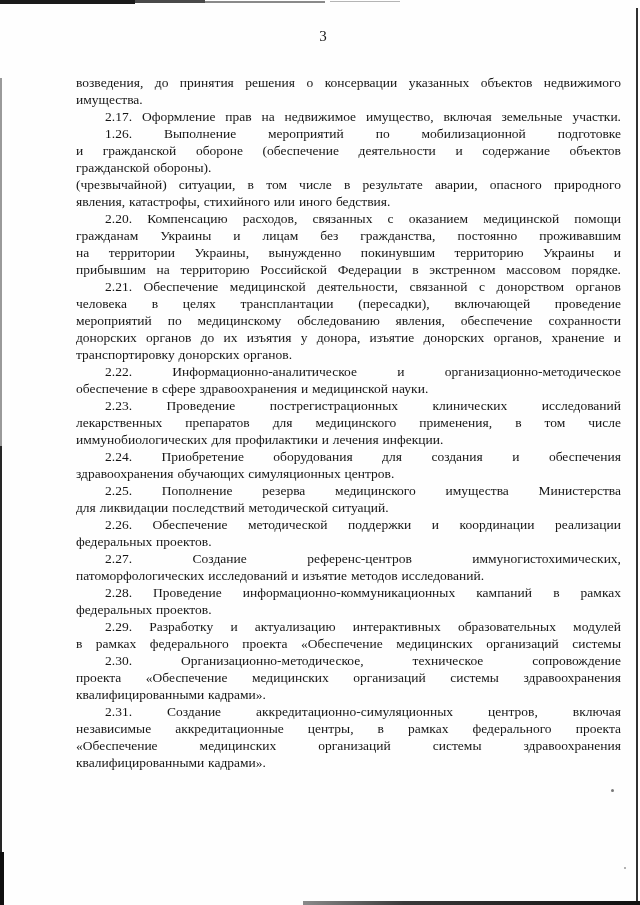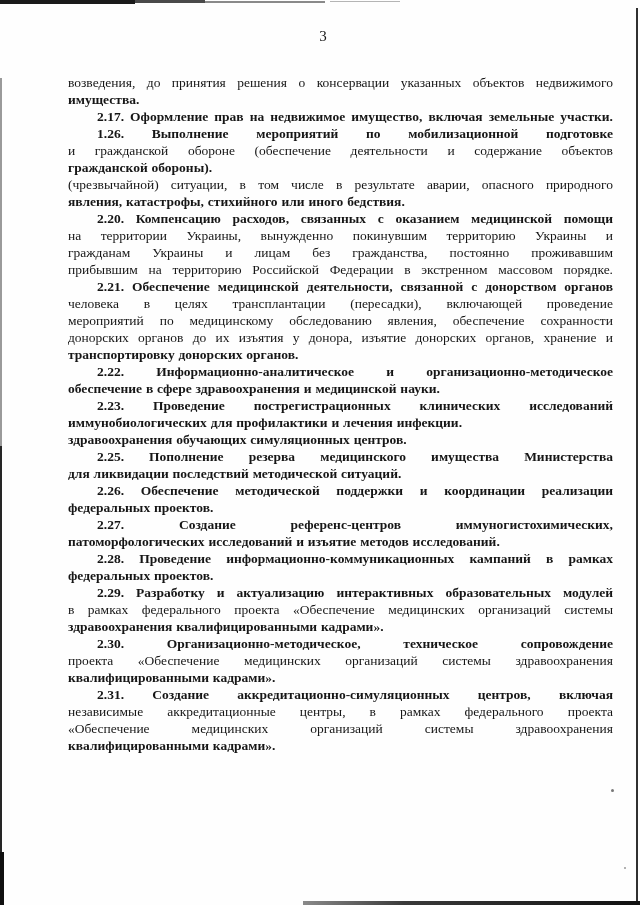"возведения, до принятия решения о" .text-block { left: 68px -> 76px }
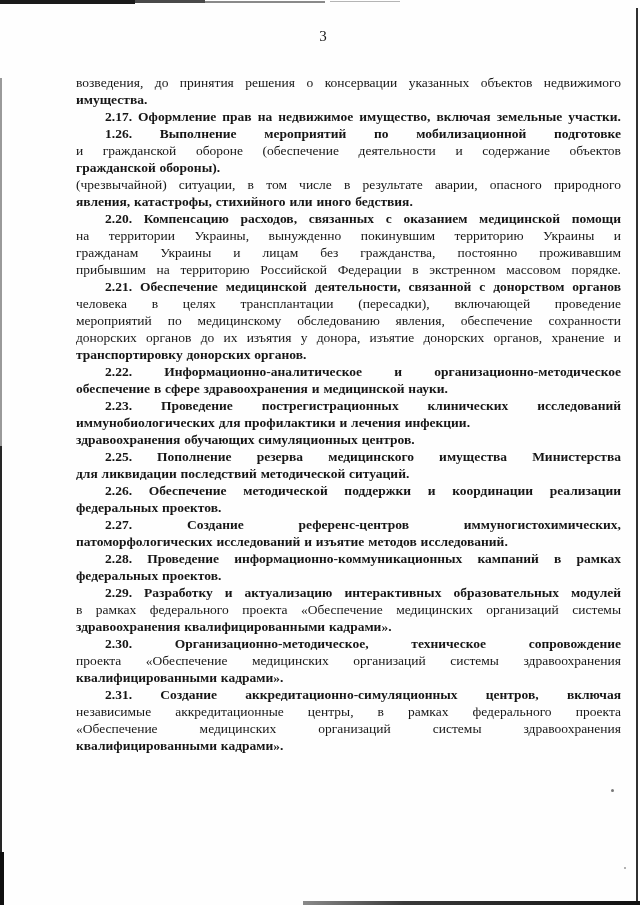"имущества." .line.left-last { font-weight: bold -> none }
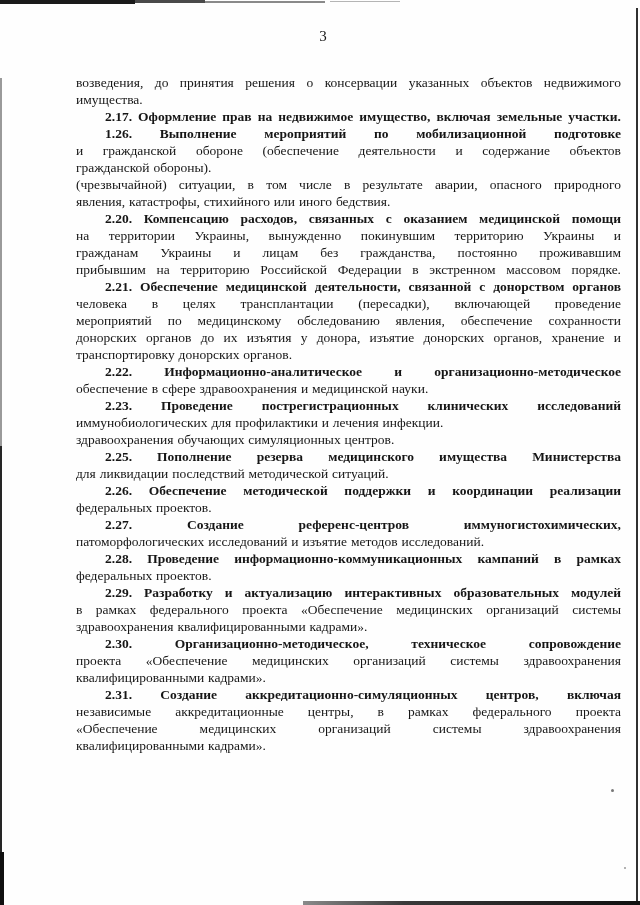"2.17. Оформление прав на недвижимое" .line.indent { font-weight: bold -> none }
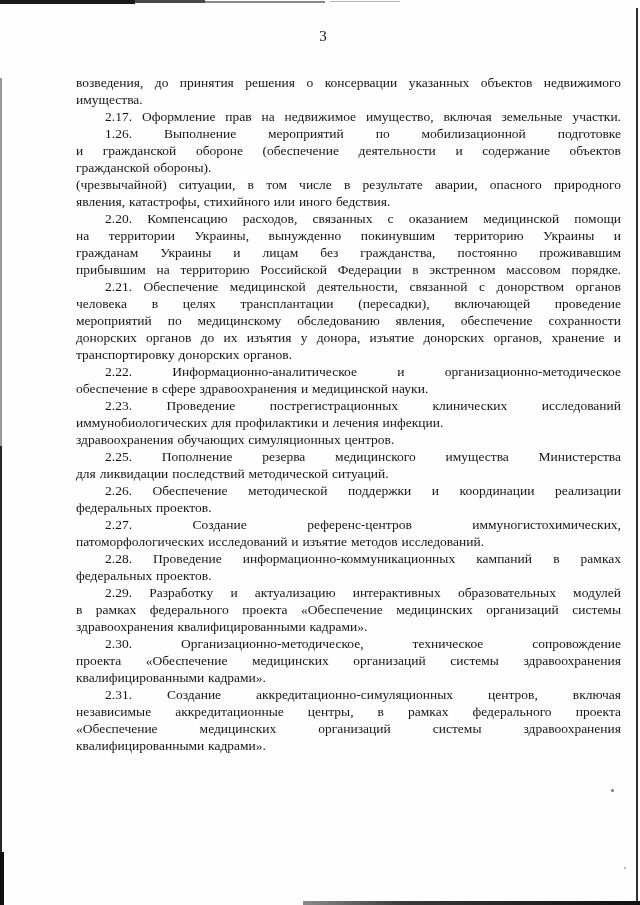"на территории Украины, вынужденно" div.line { order: before "гражданам Украины и лицам без" -> after "гражданам Украины и лицам без" }
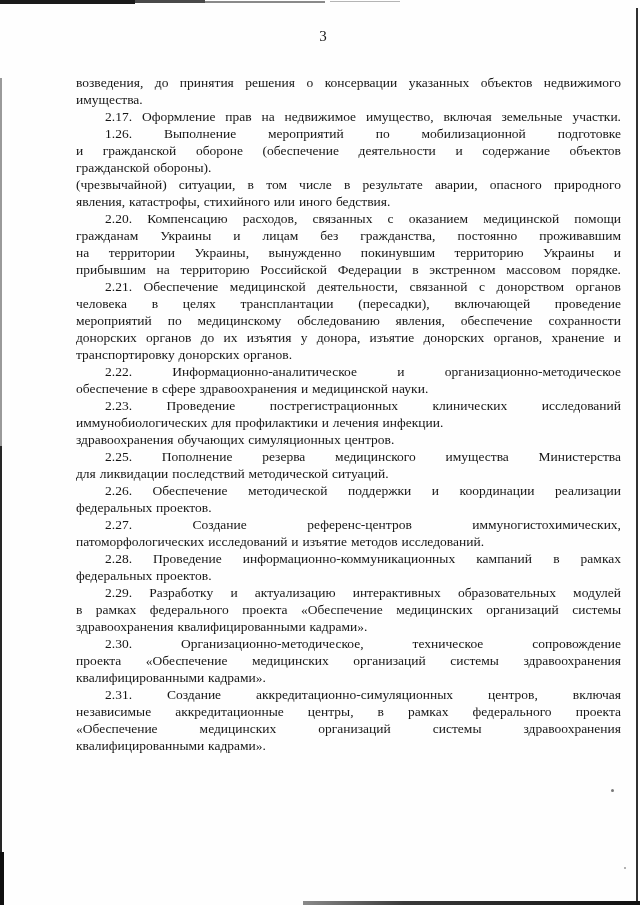"лекарственных препаратов для" div.line { html: none -> <div>лекарственных препаратов для медицинского применения, в том числе</div> }
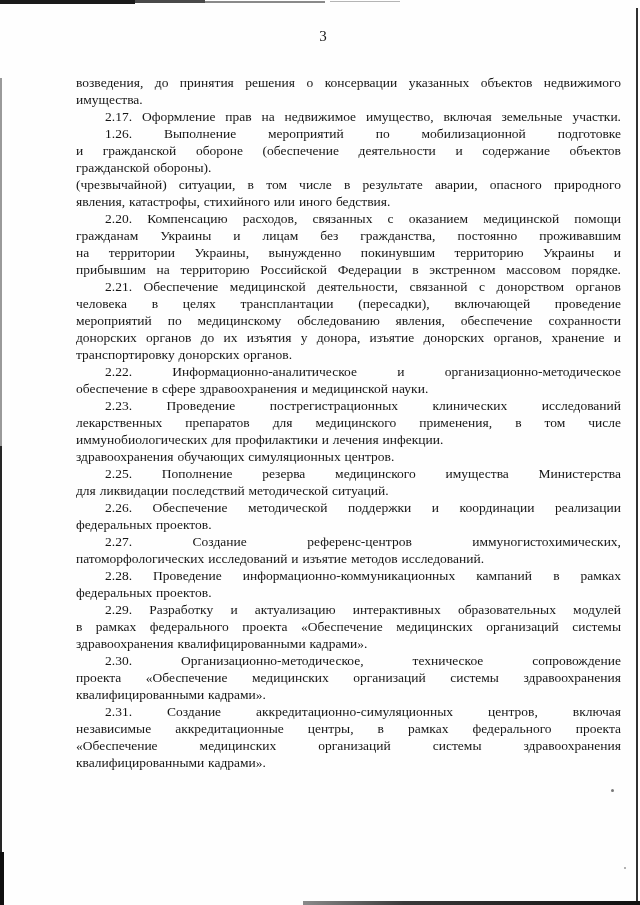"2.24. Приобретение оборудования для" div.line { html: none -> <div>2.24. Приобретение оборудования для создания и обеспечения</div> }
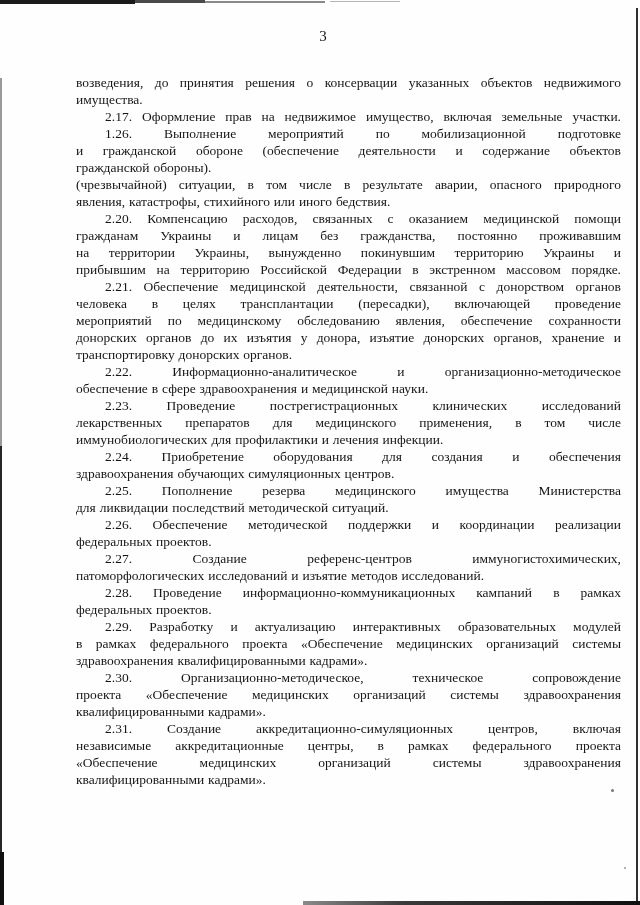"здравоохранения квалифицированными" div.line { html: <div>здравоохранения квалифицированными кадрами».</div> -> none }
